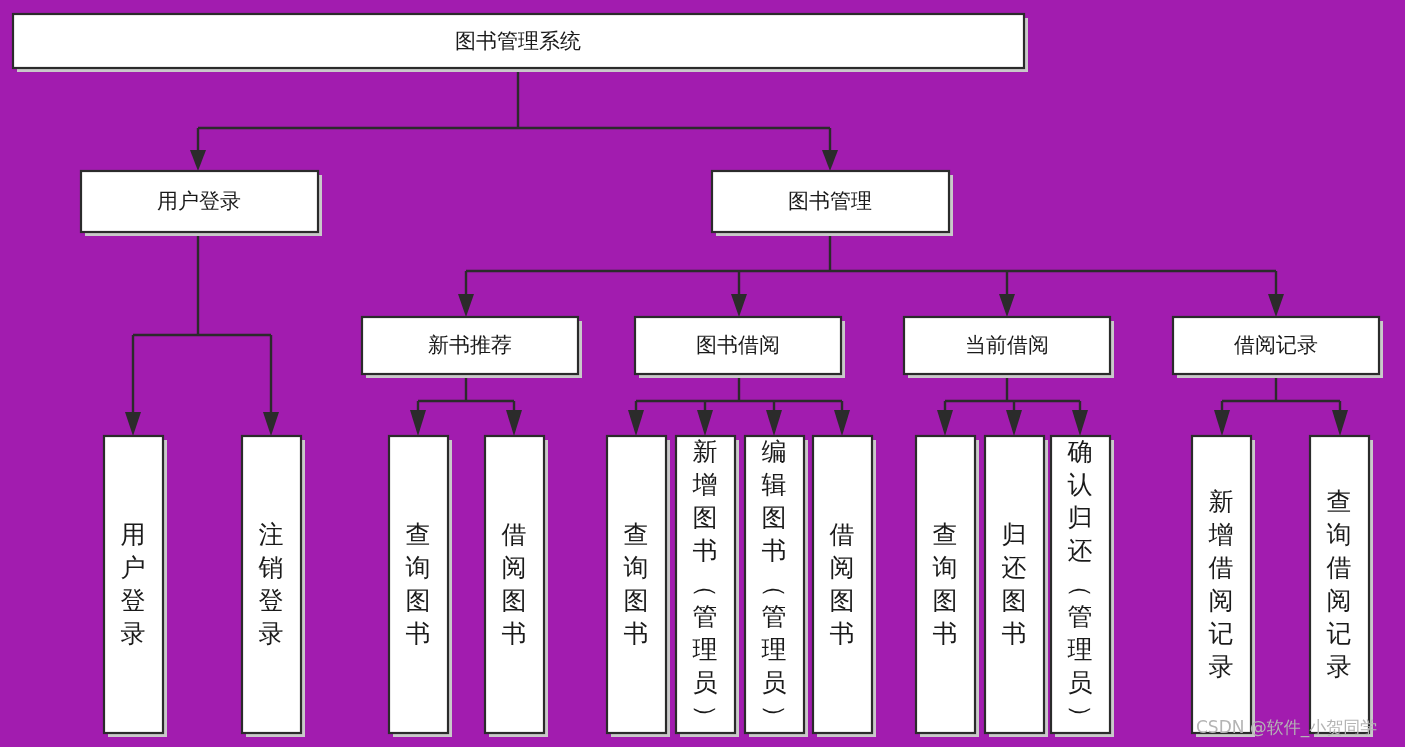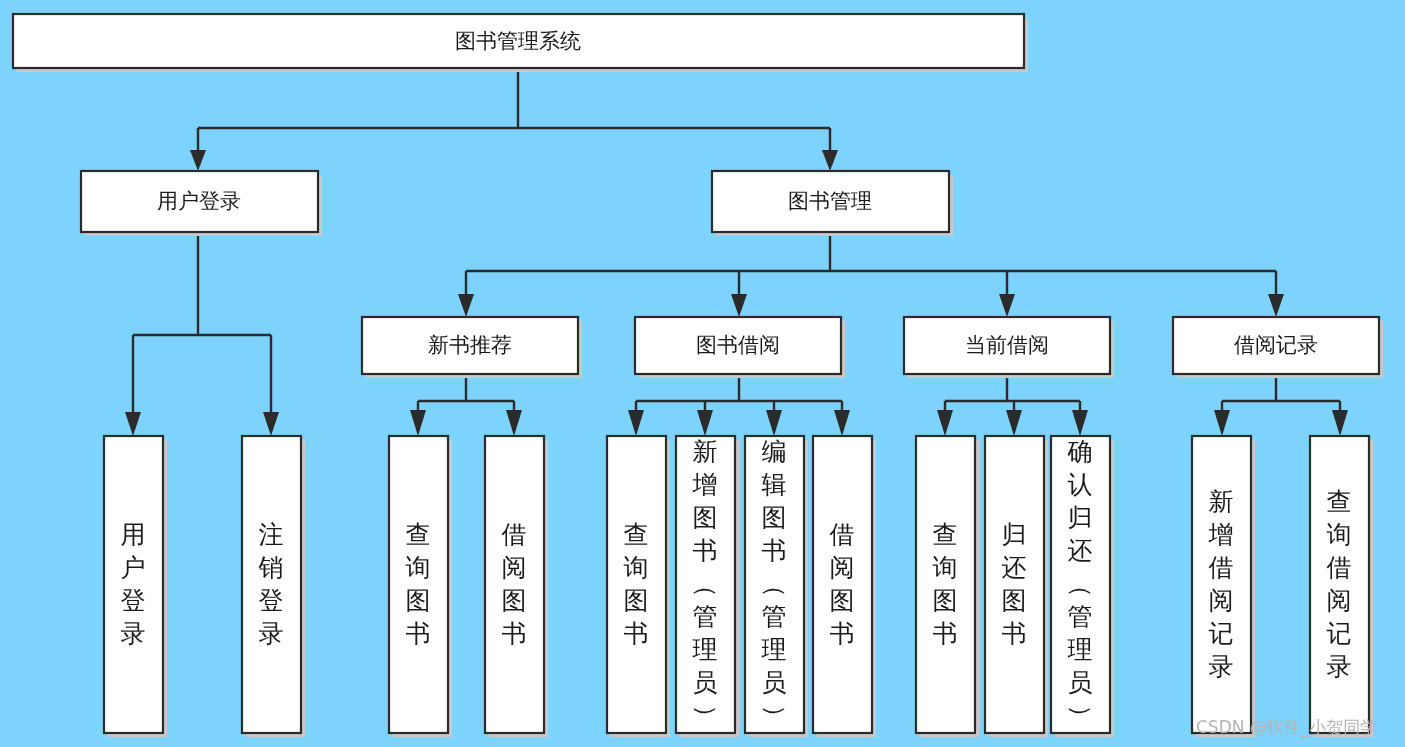"图书管理系统" #diagram-root { background: #7dd3fc -> #a21caf }
